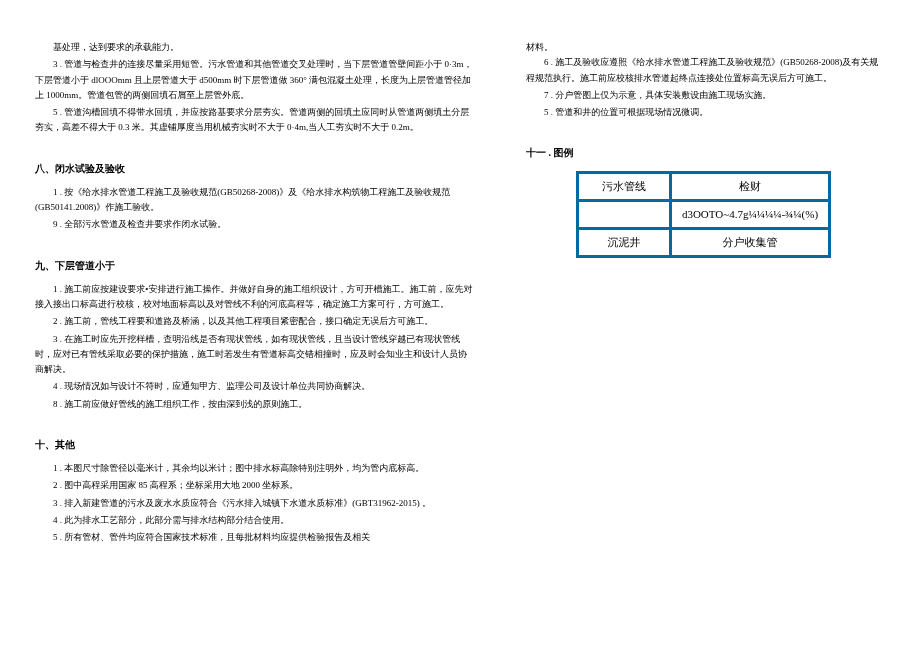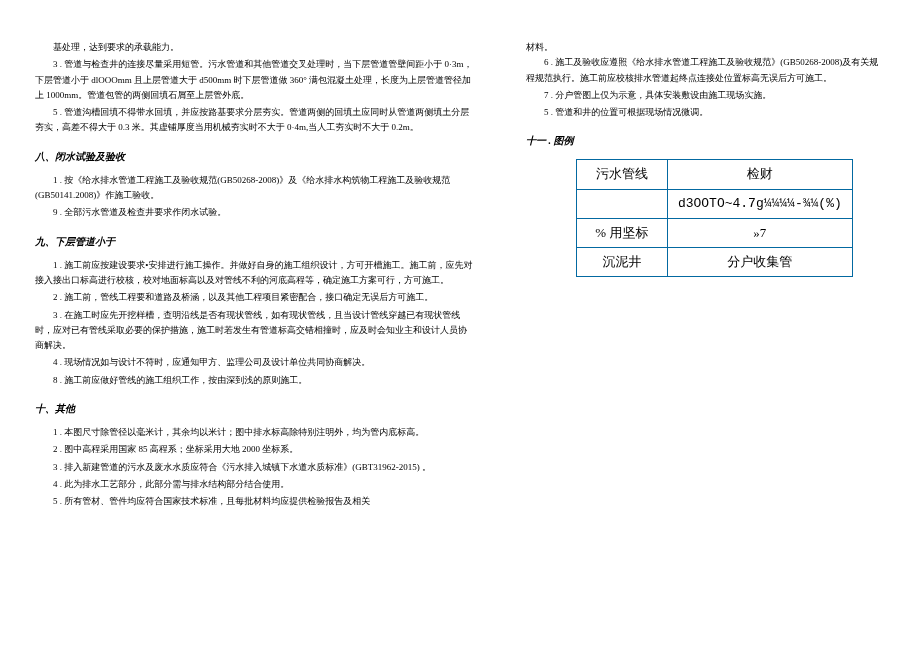"十一 . 图例" .heading { font-style: italic -> none; margin-top: 12px -> 24px }
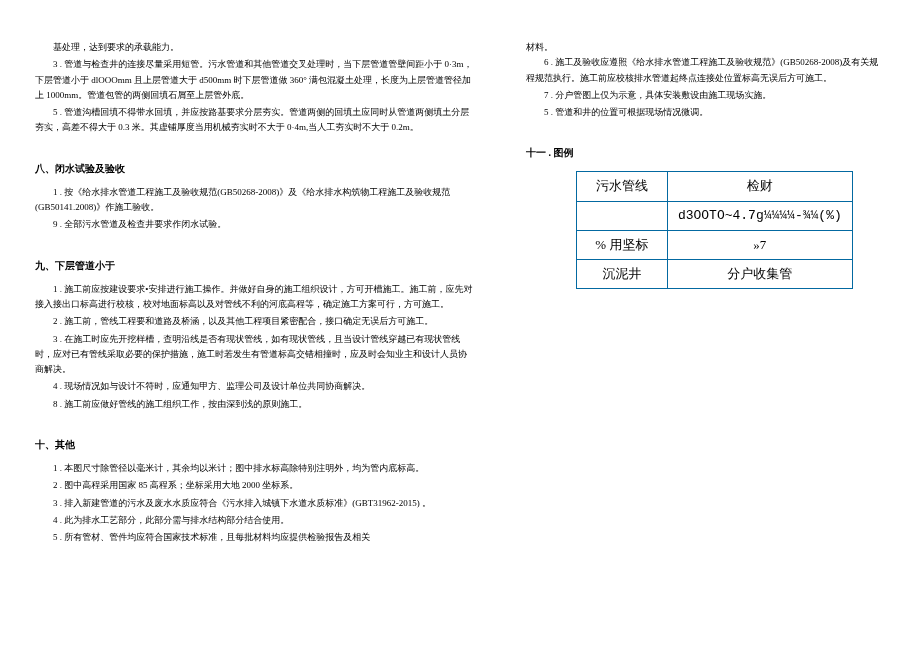"污水管线" table.legend td { border: 1px solid #0369a1 -> 3px solid #0369a1; font-size: 13px -> 11px }
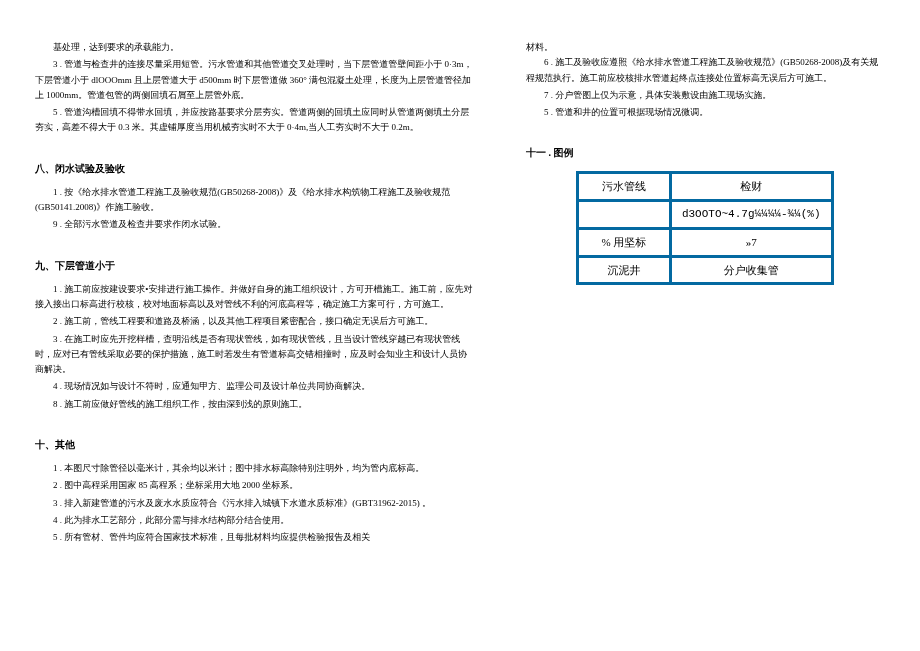"d3OOTO~4.7g¼¼¼¼-¾¼(%)" .small { font-family: Liberation Mono, monospace -> none }
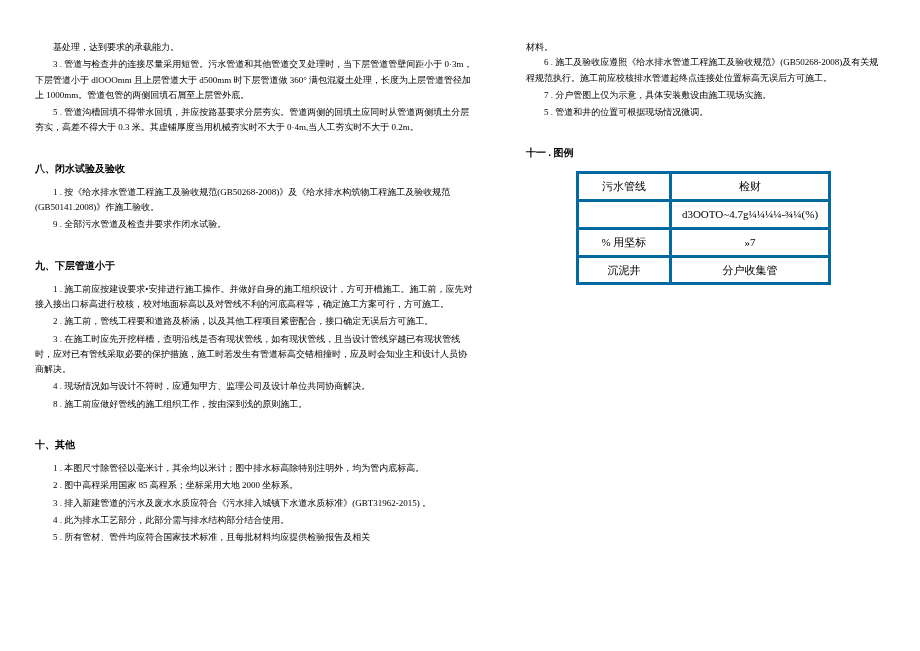"% 用坚标" tr { html: <tr> <td>% 用坚标</td> <td>»7</td> </tr> -> none }
